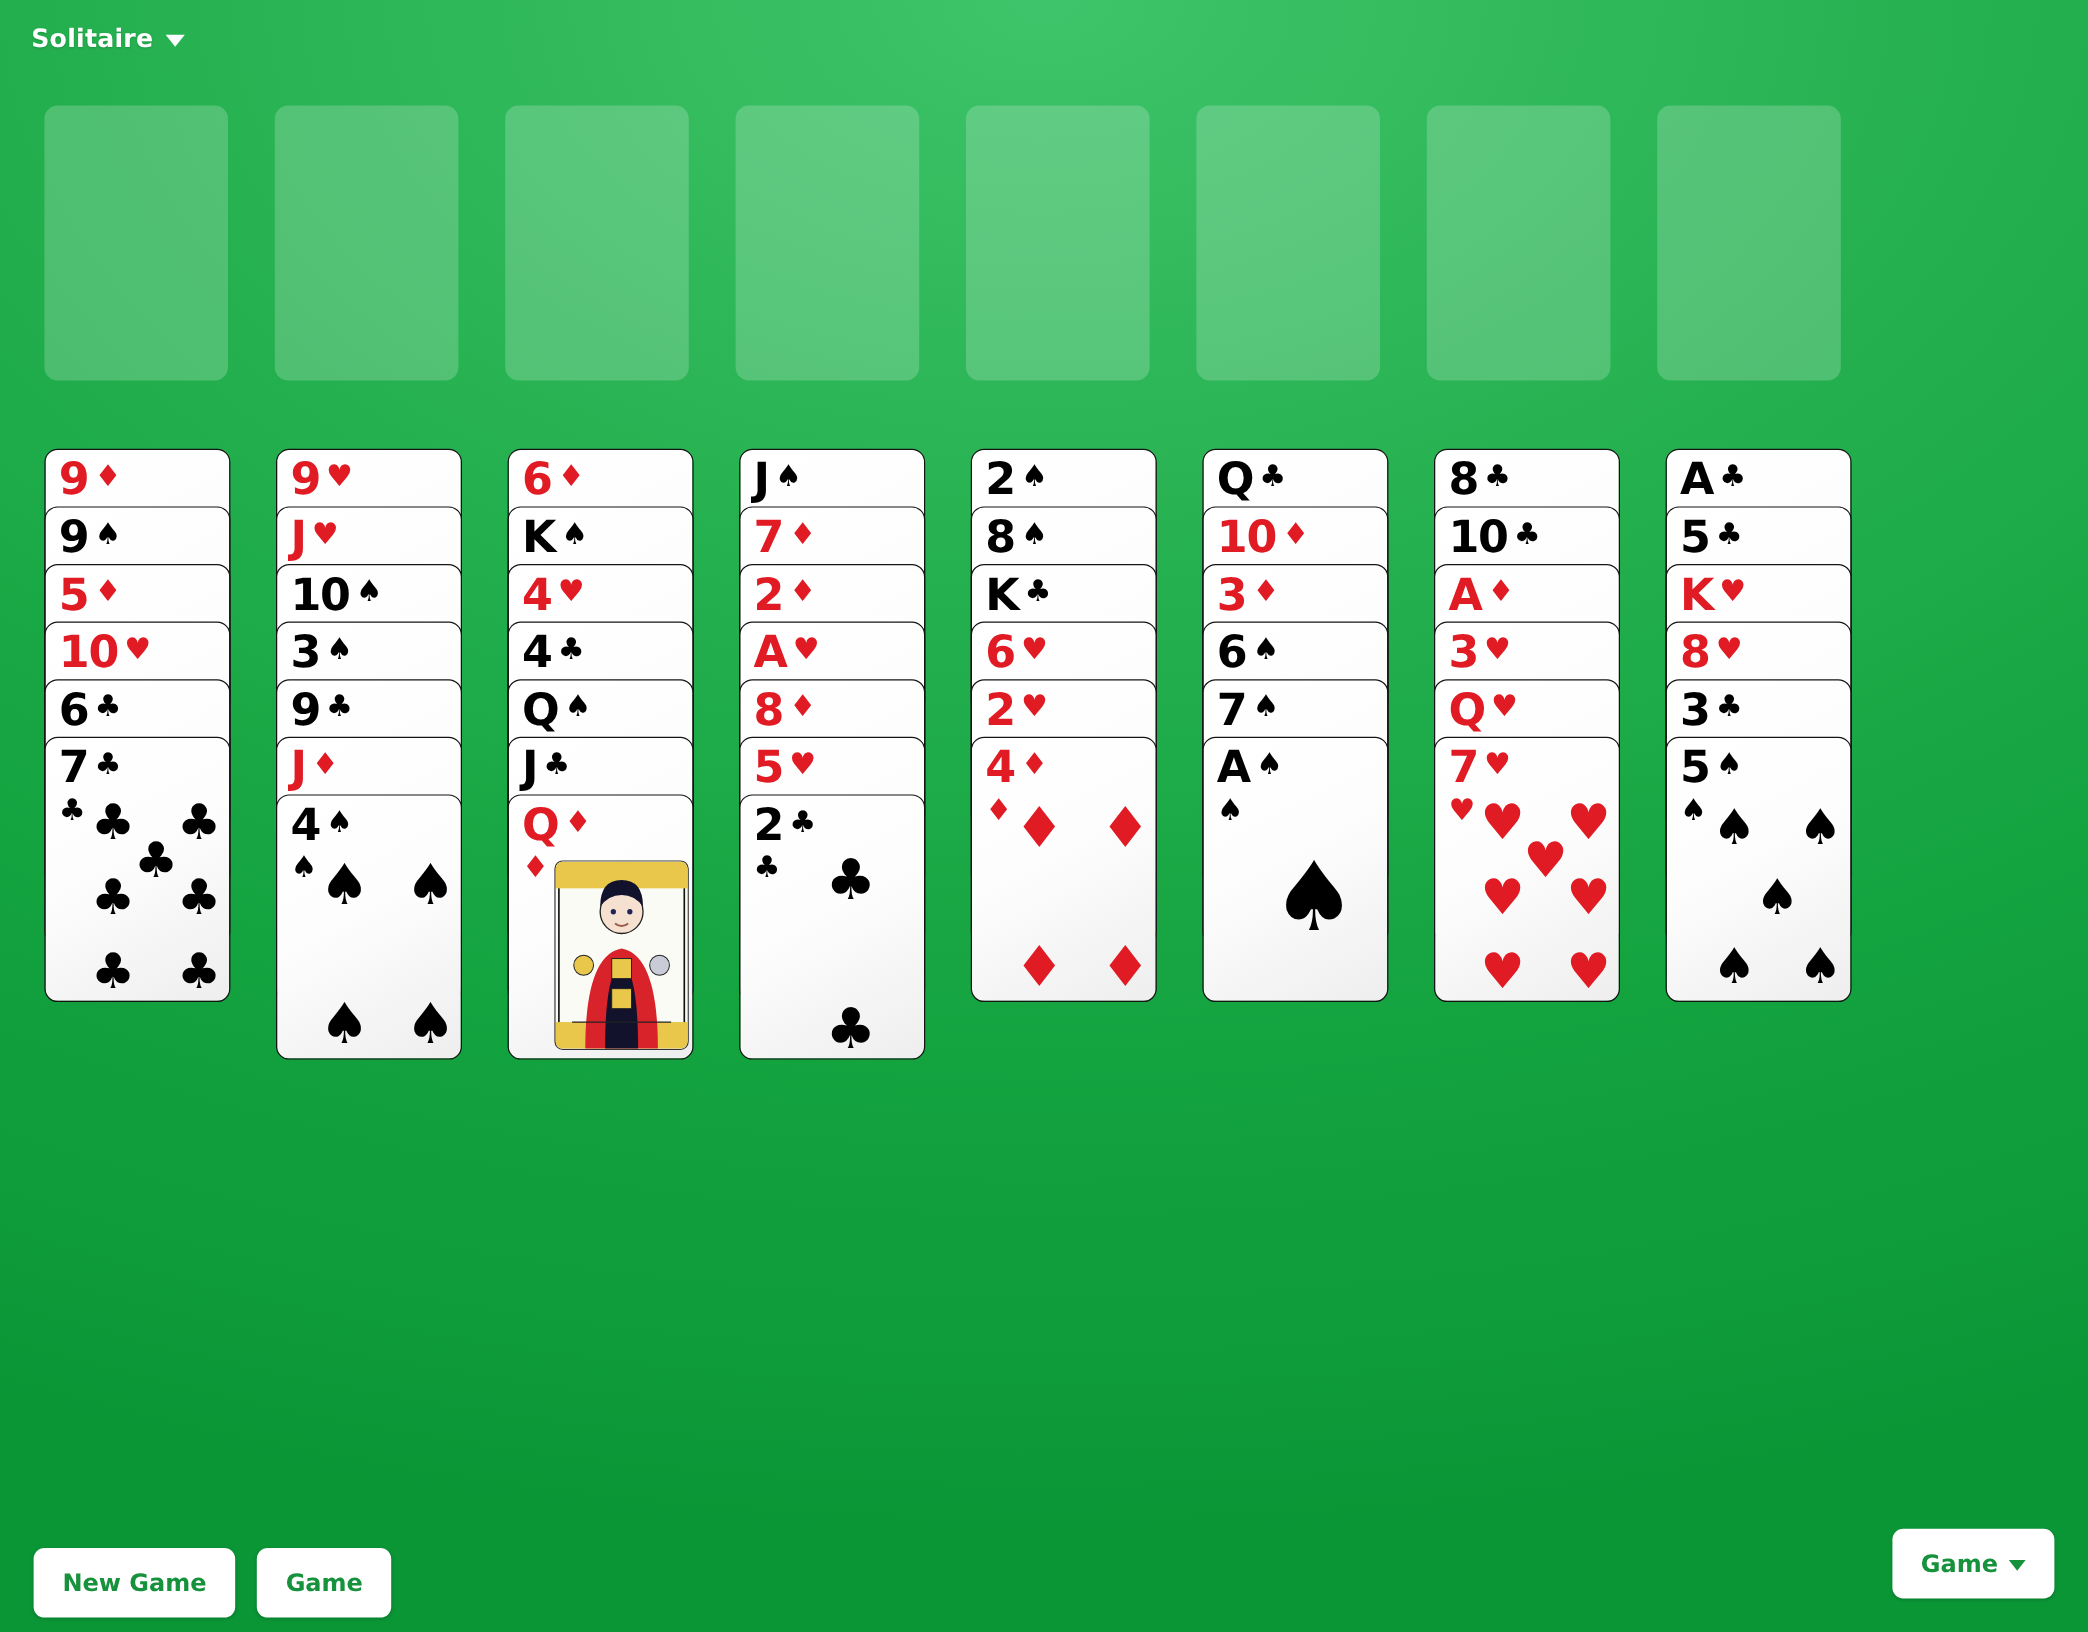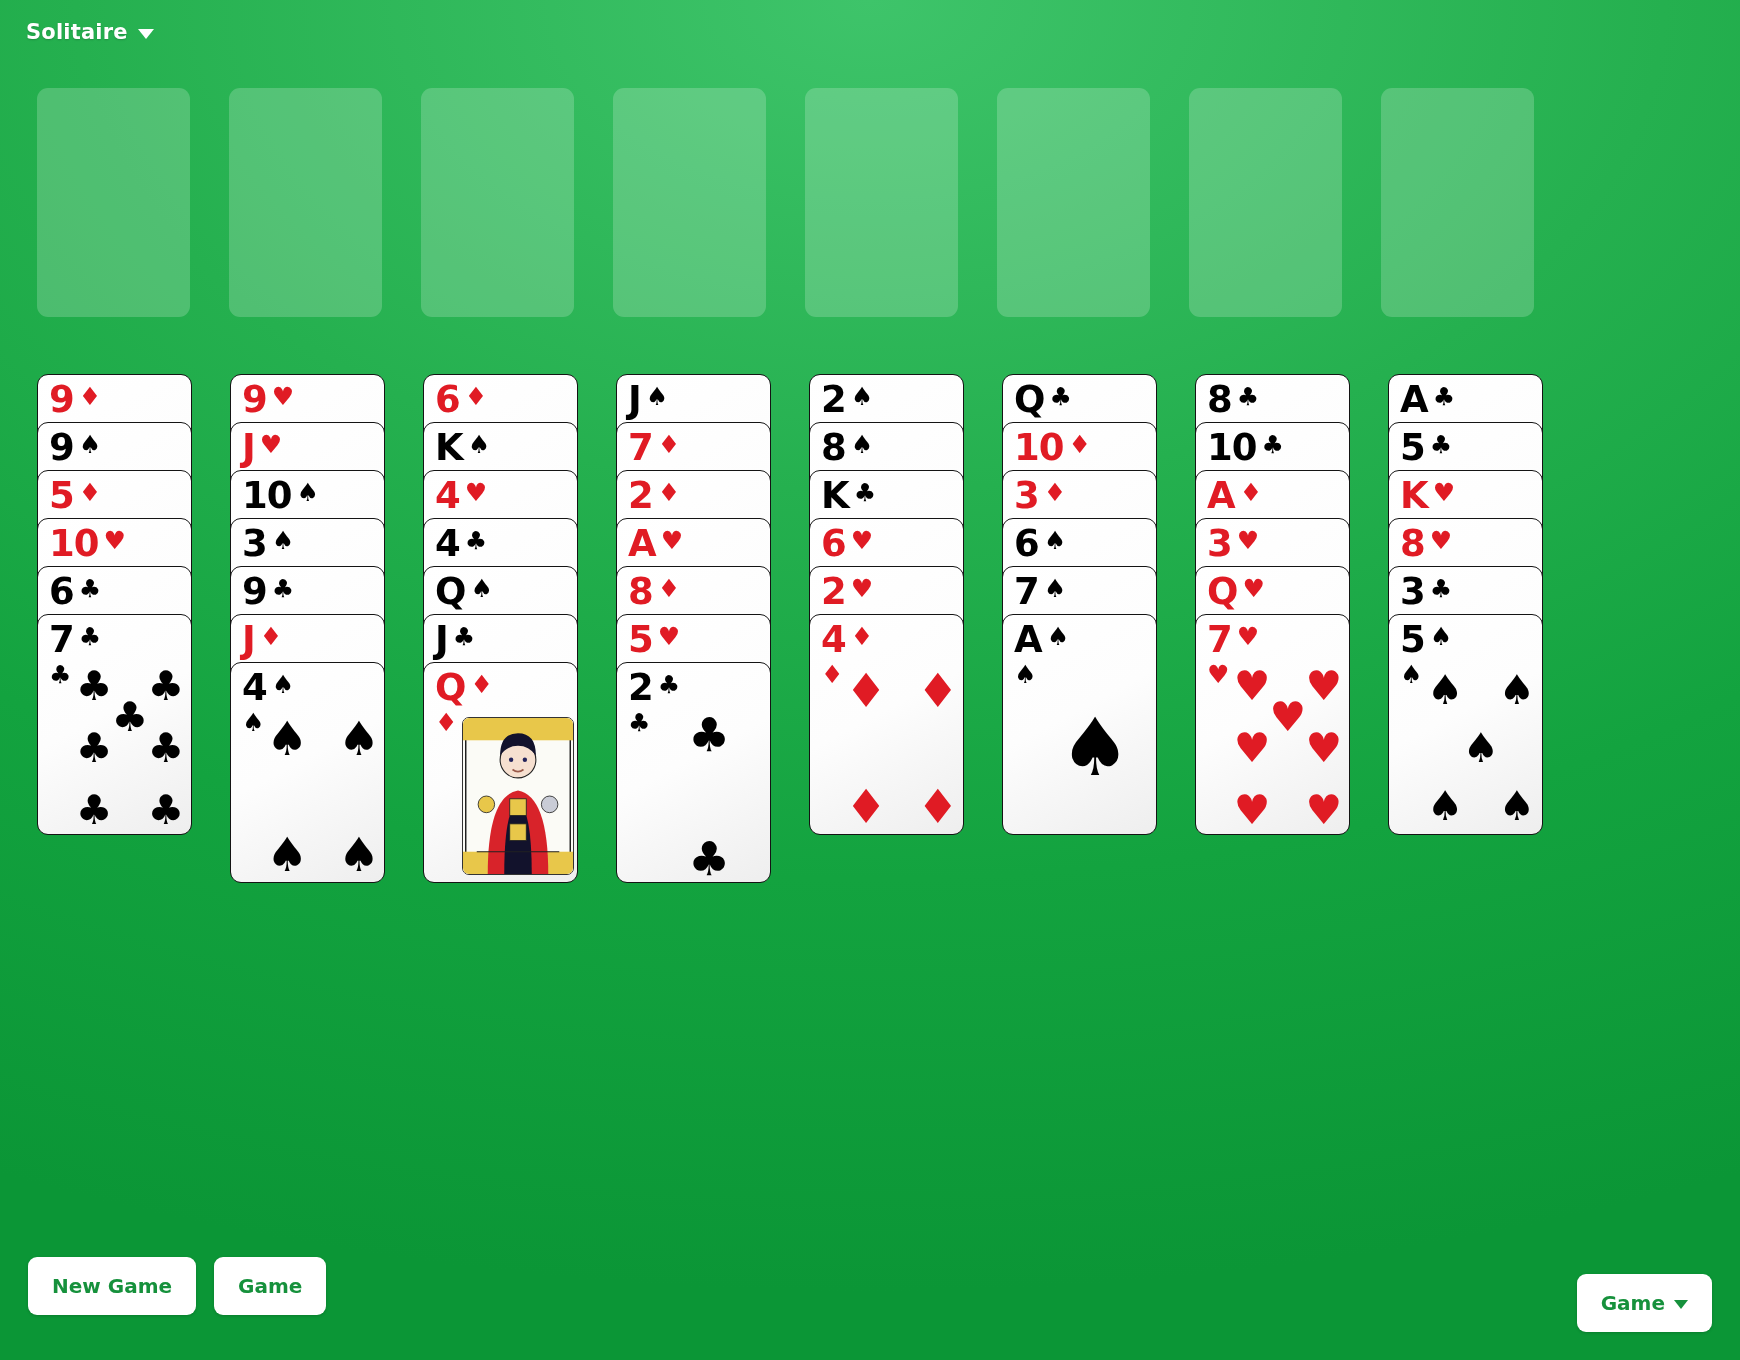"New Game" #bottom-left { bottom: 45px -> 12px }
